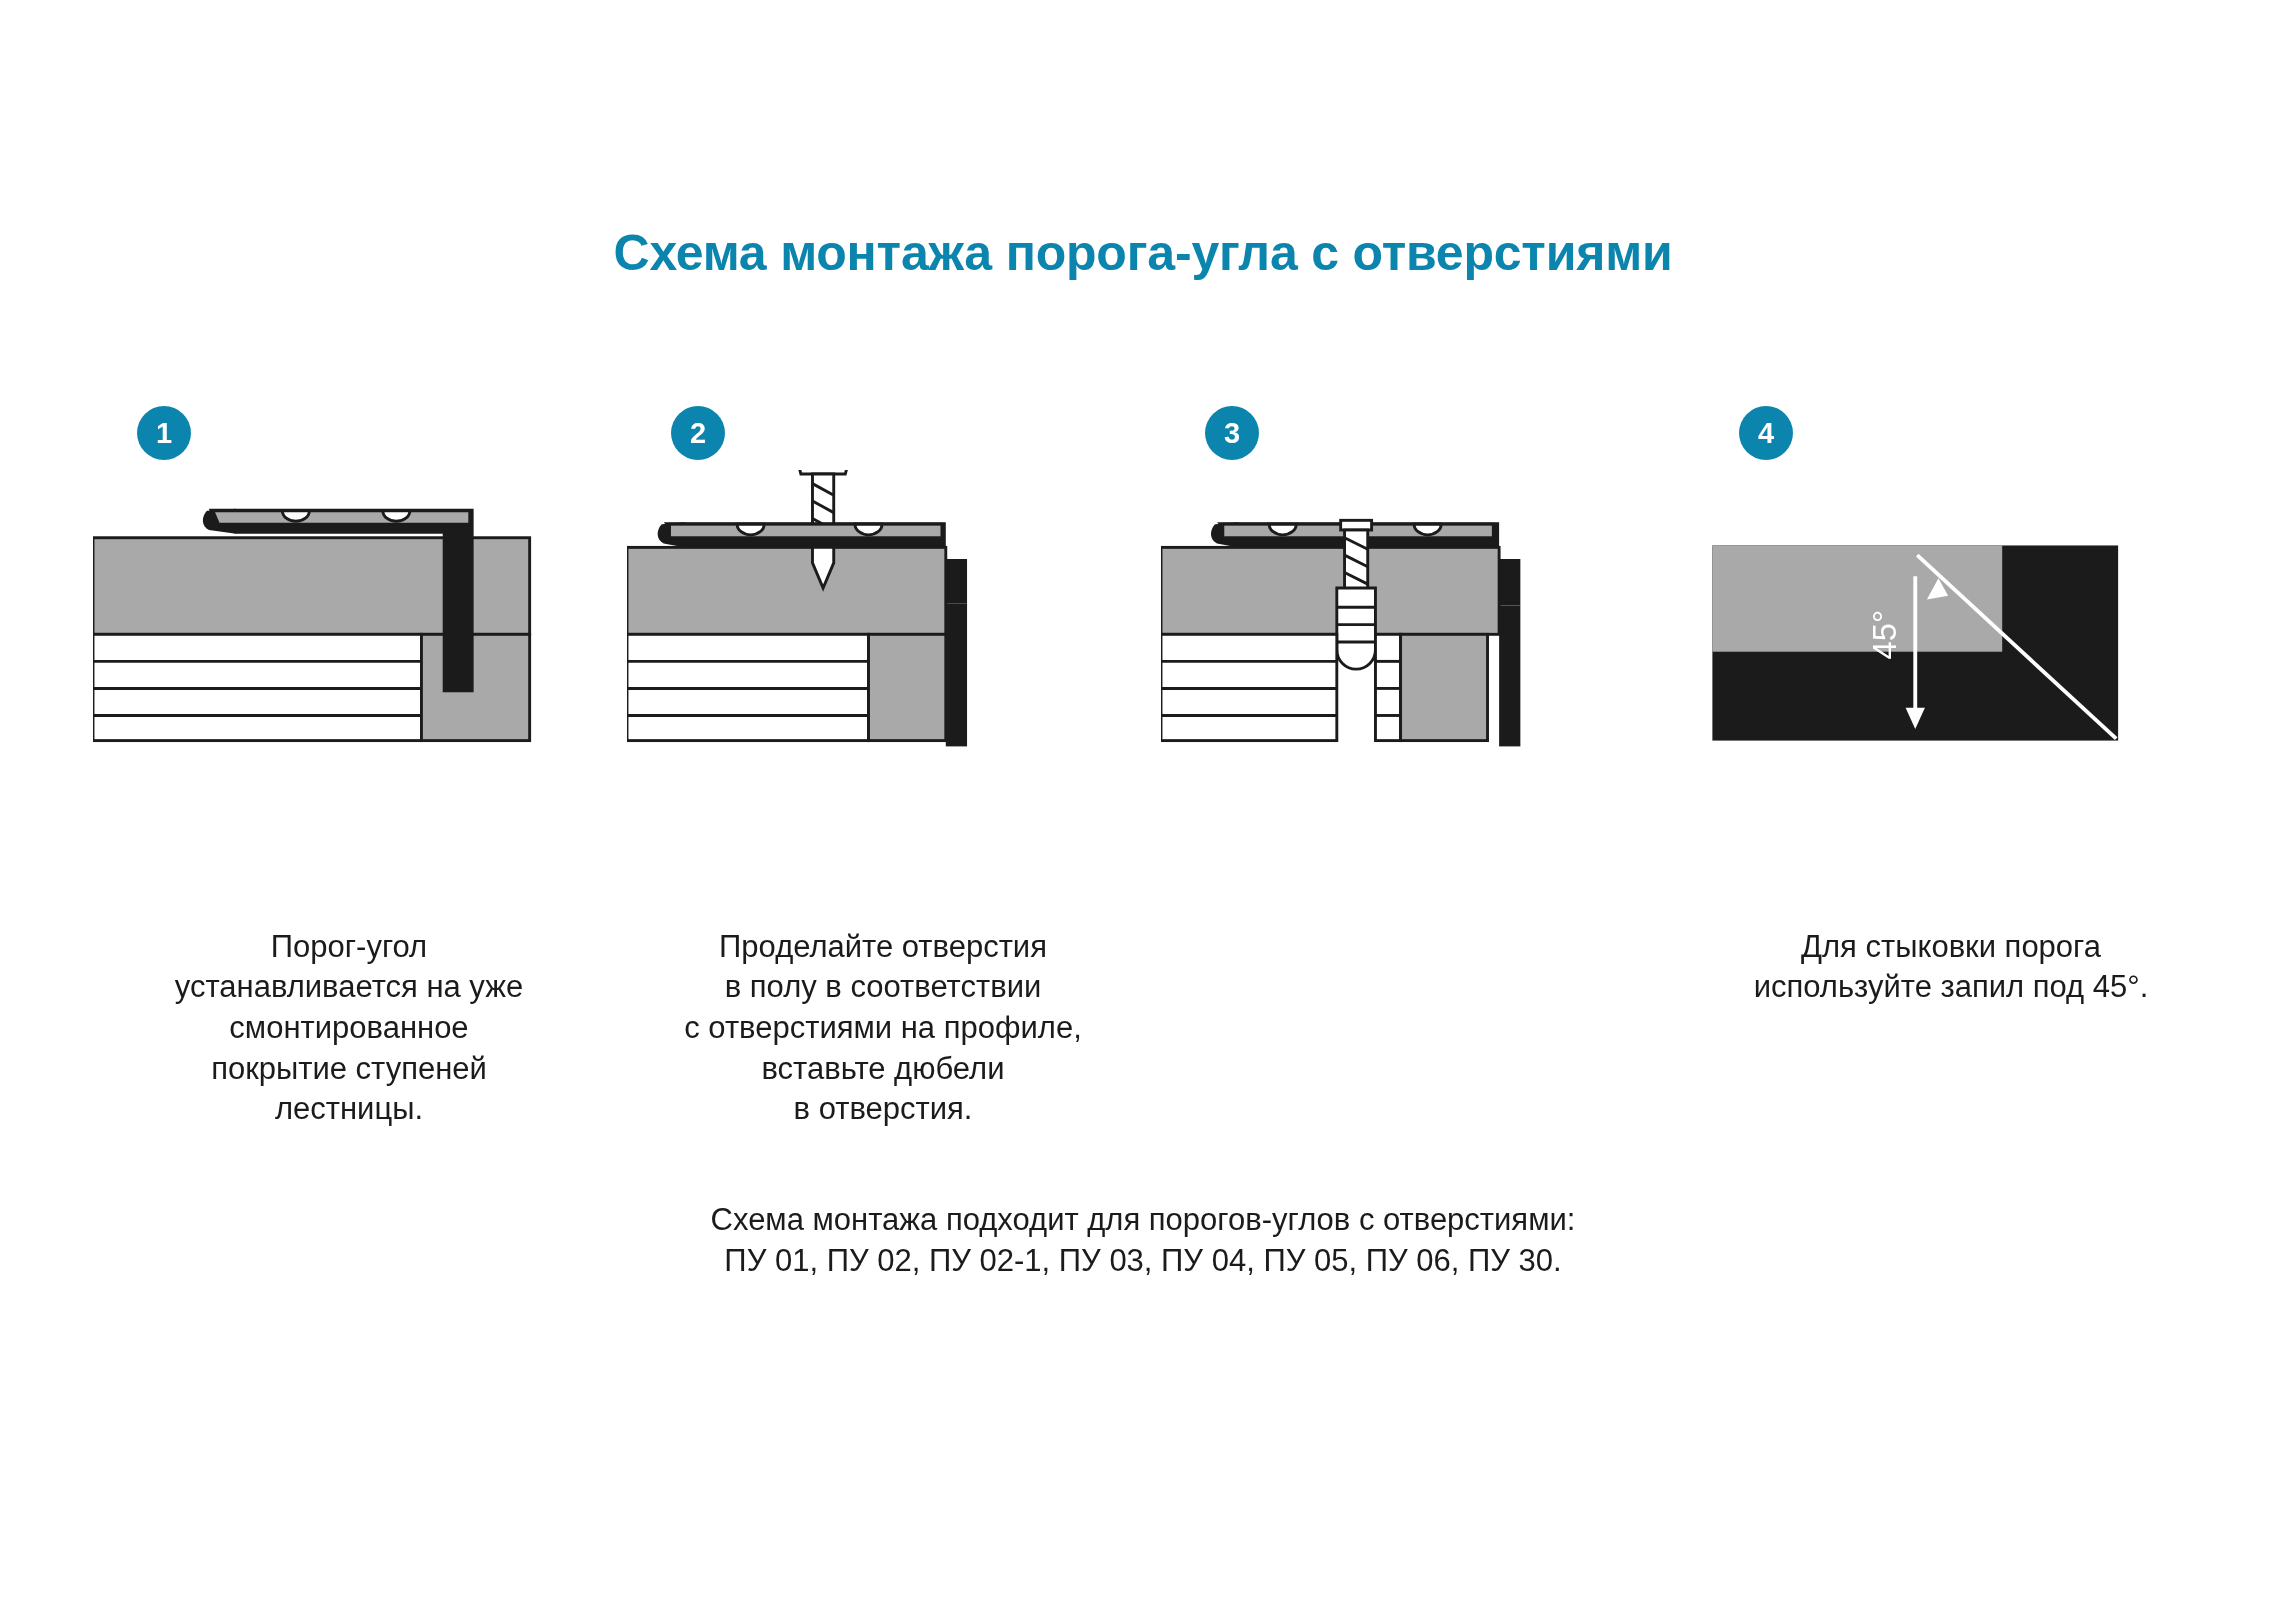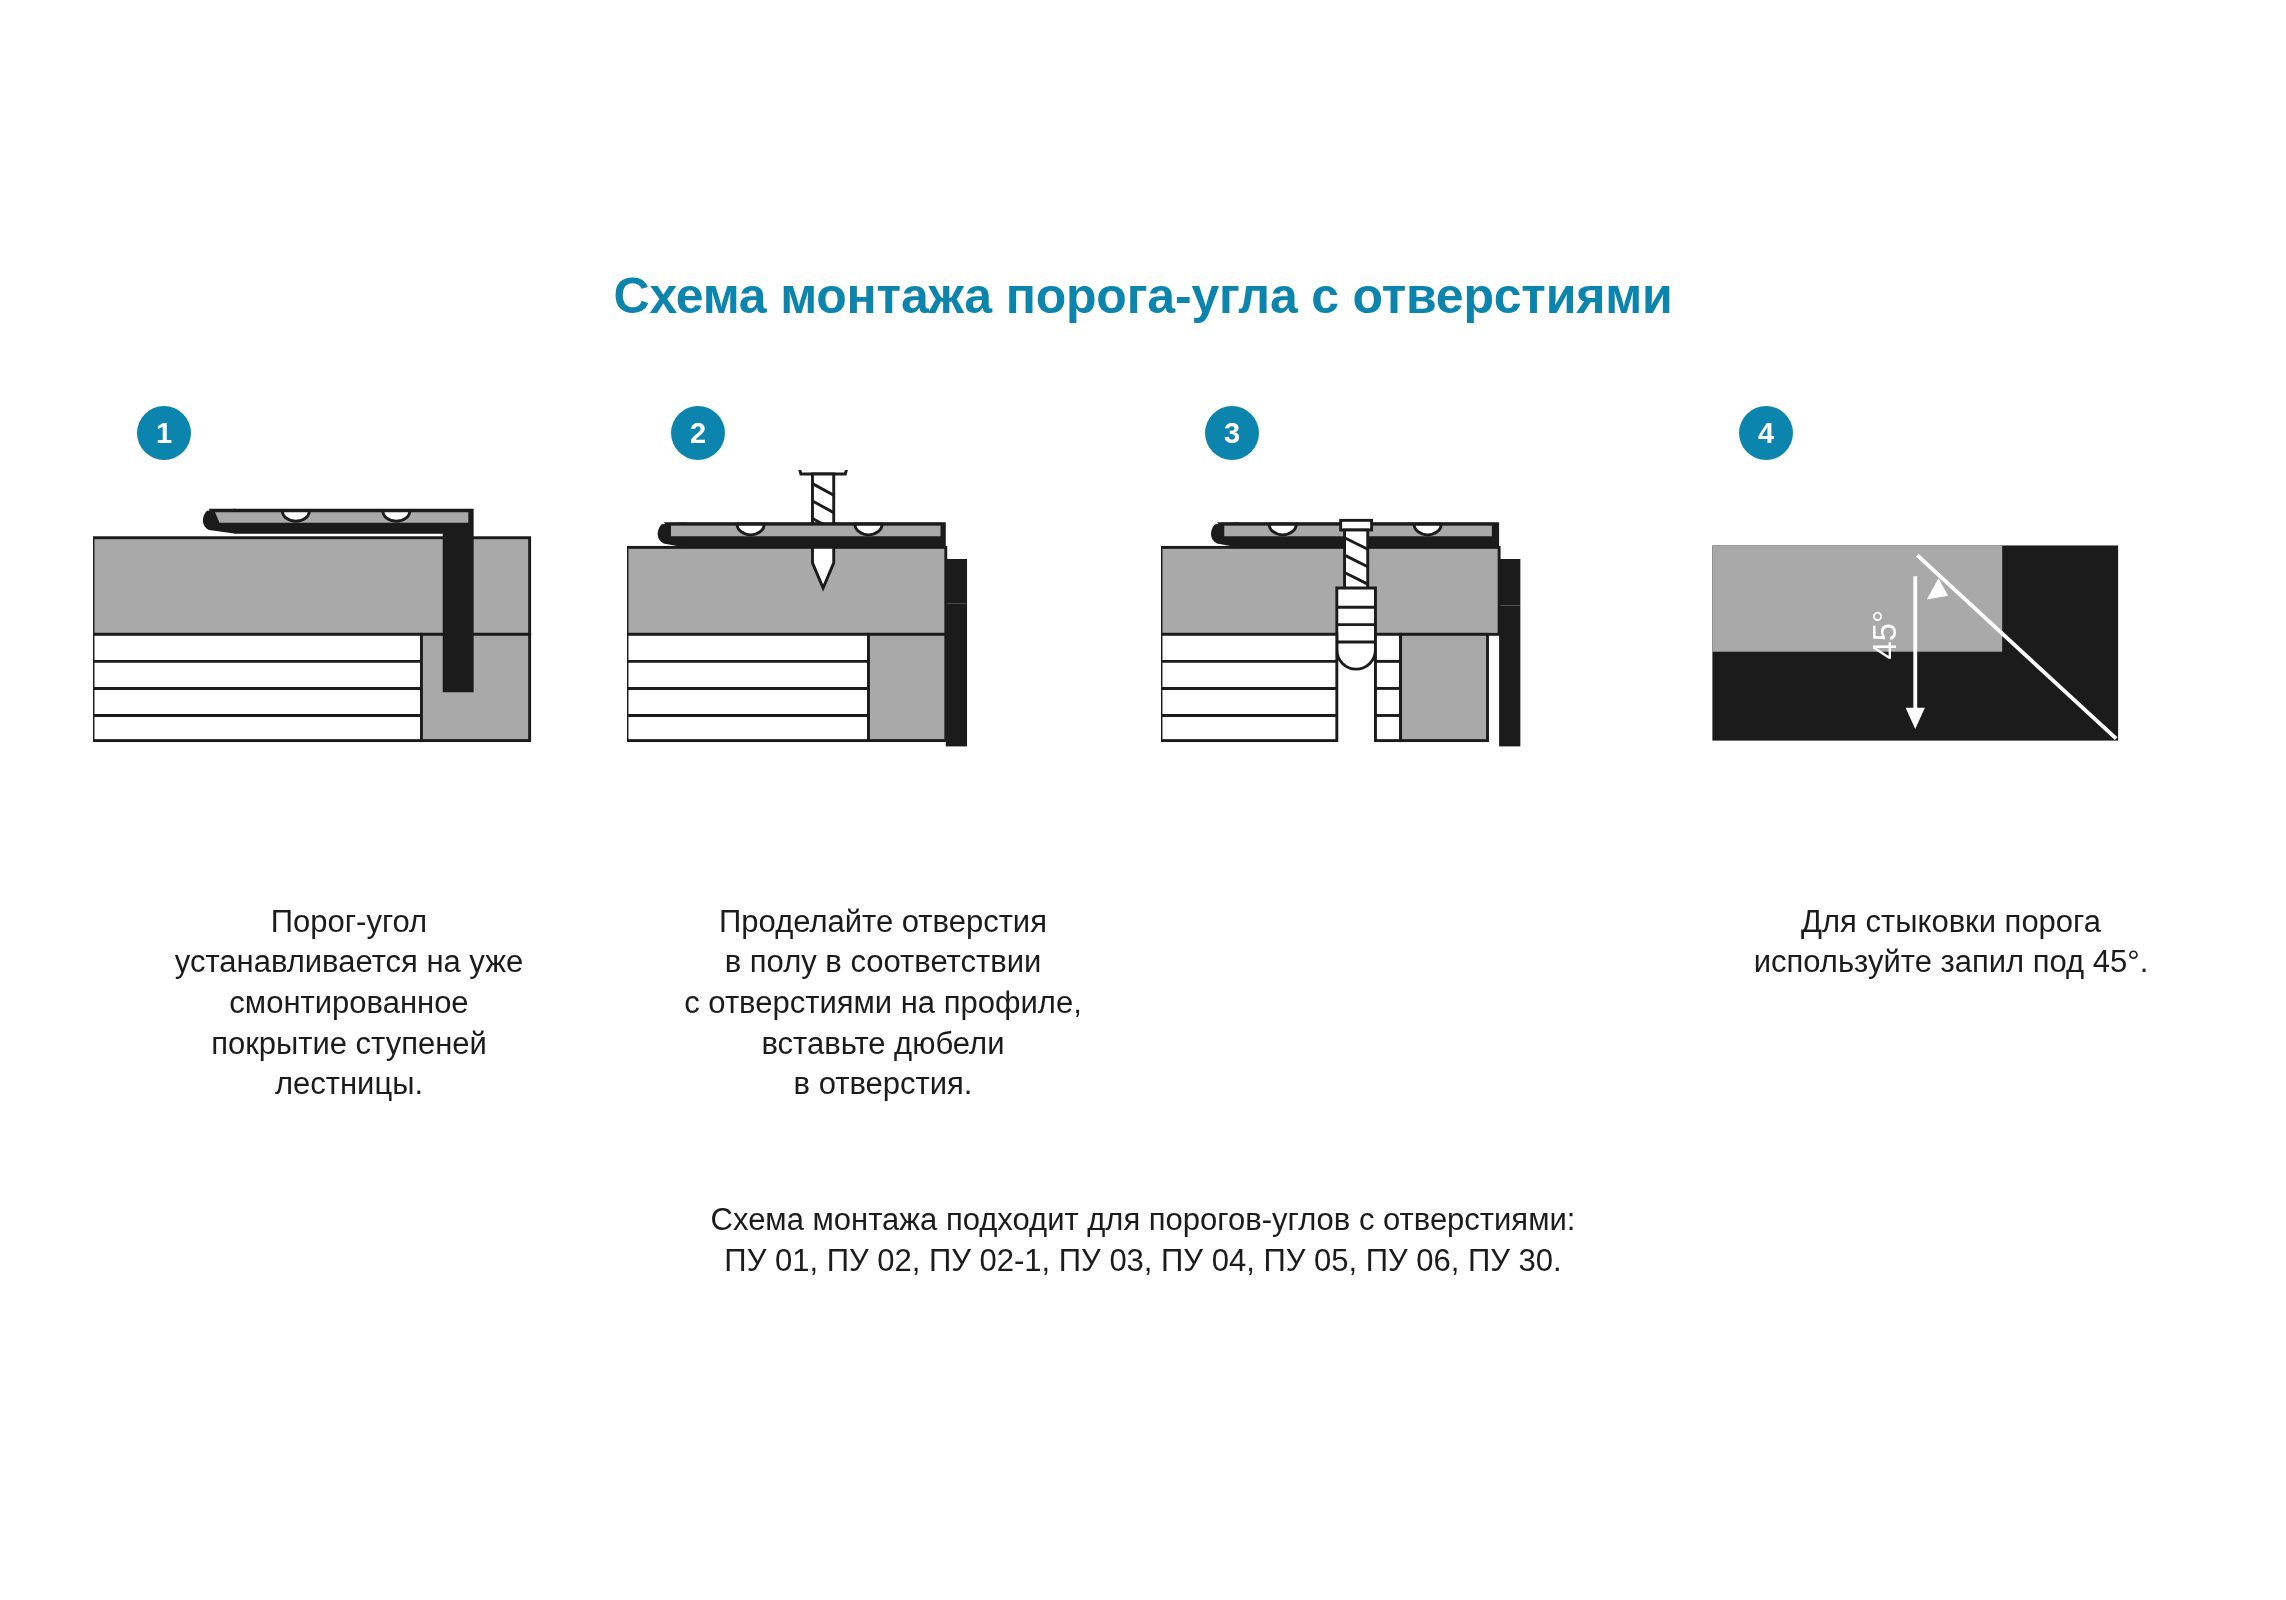"Схема монтажа порога-угла с отверстиями" .title { margin-top: 43px -> none }
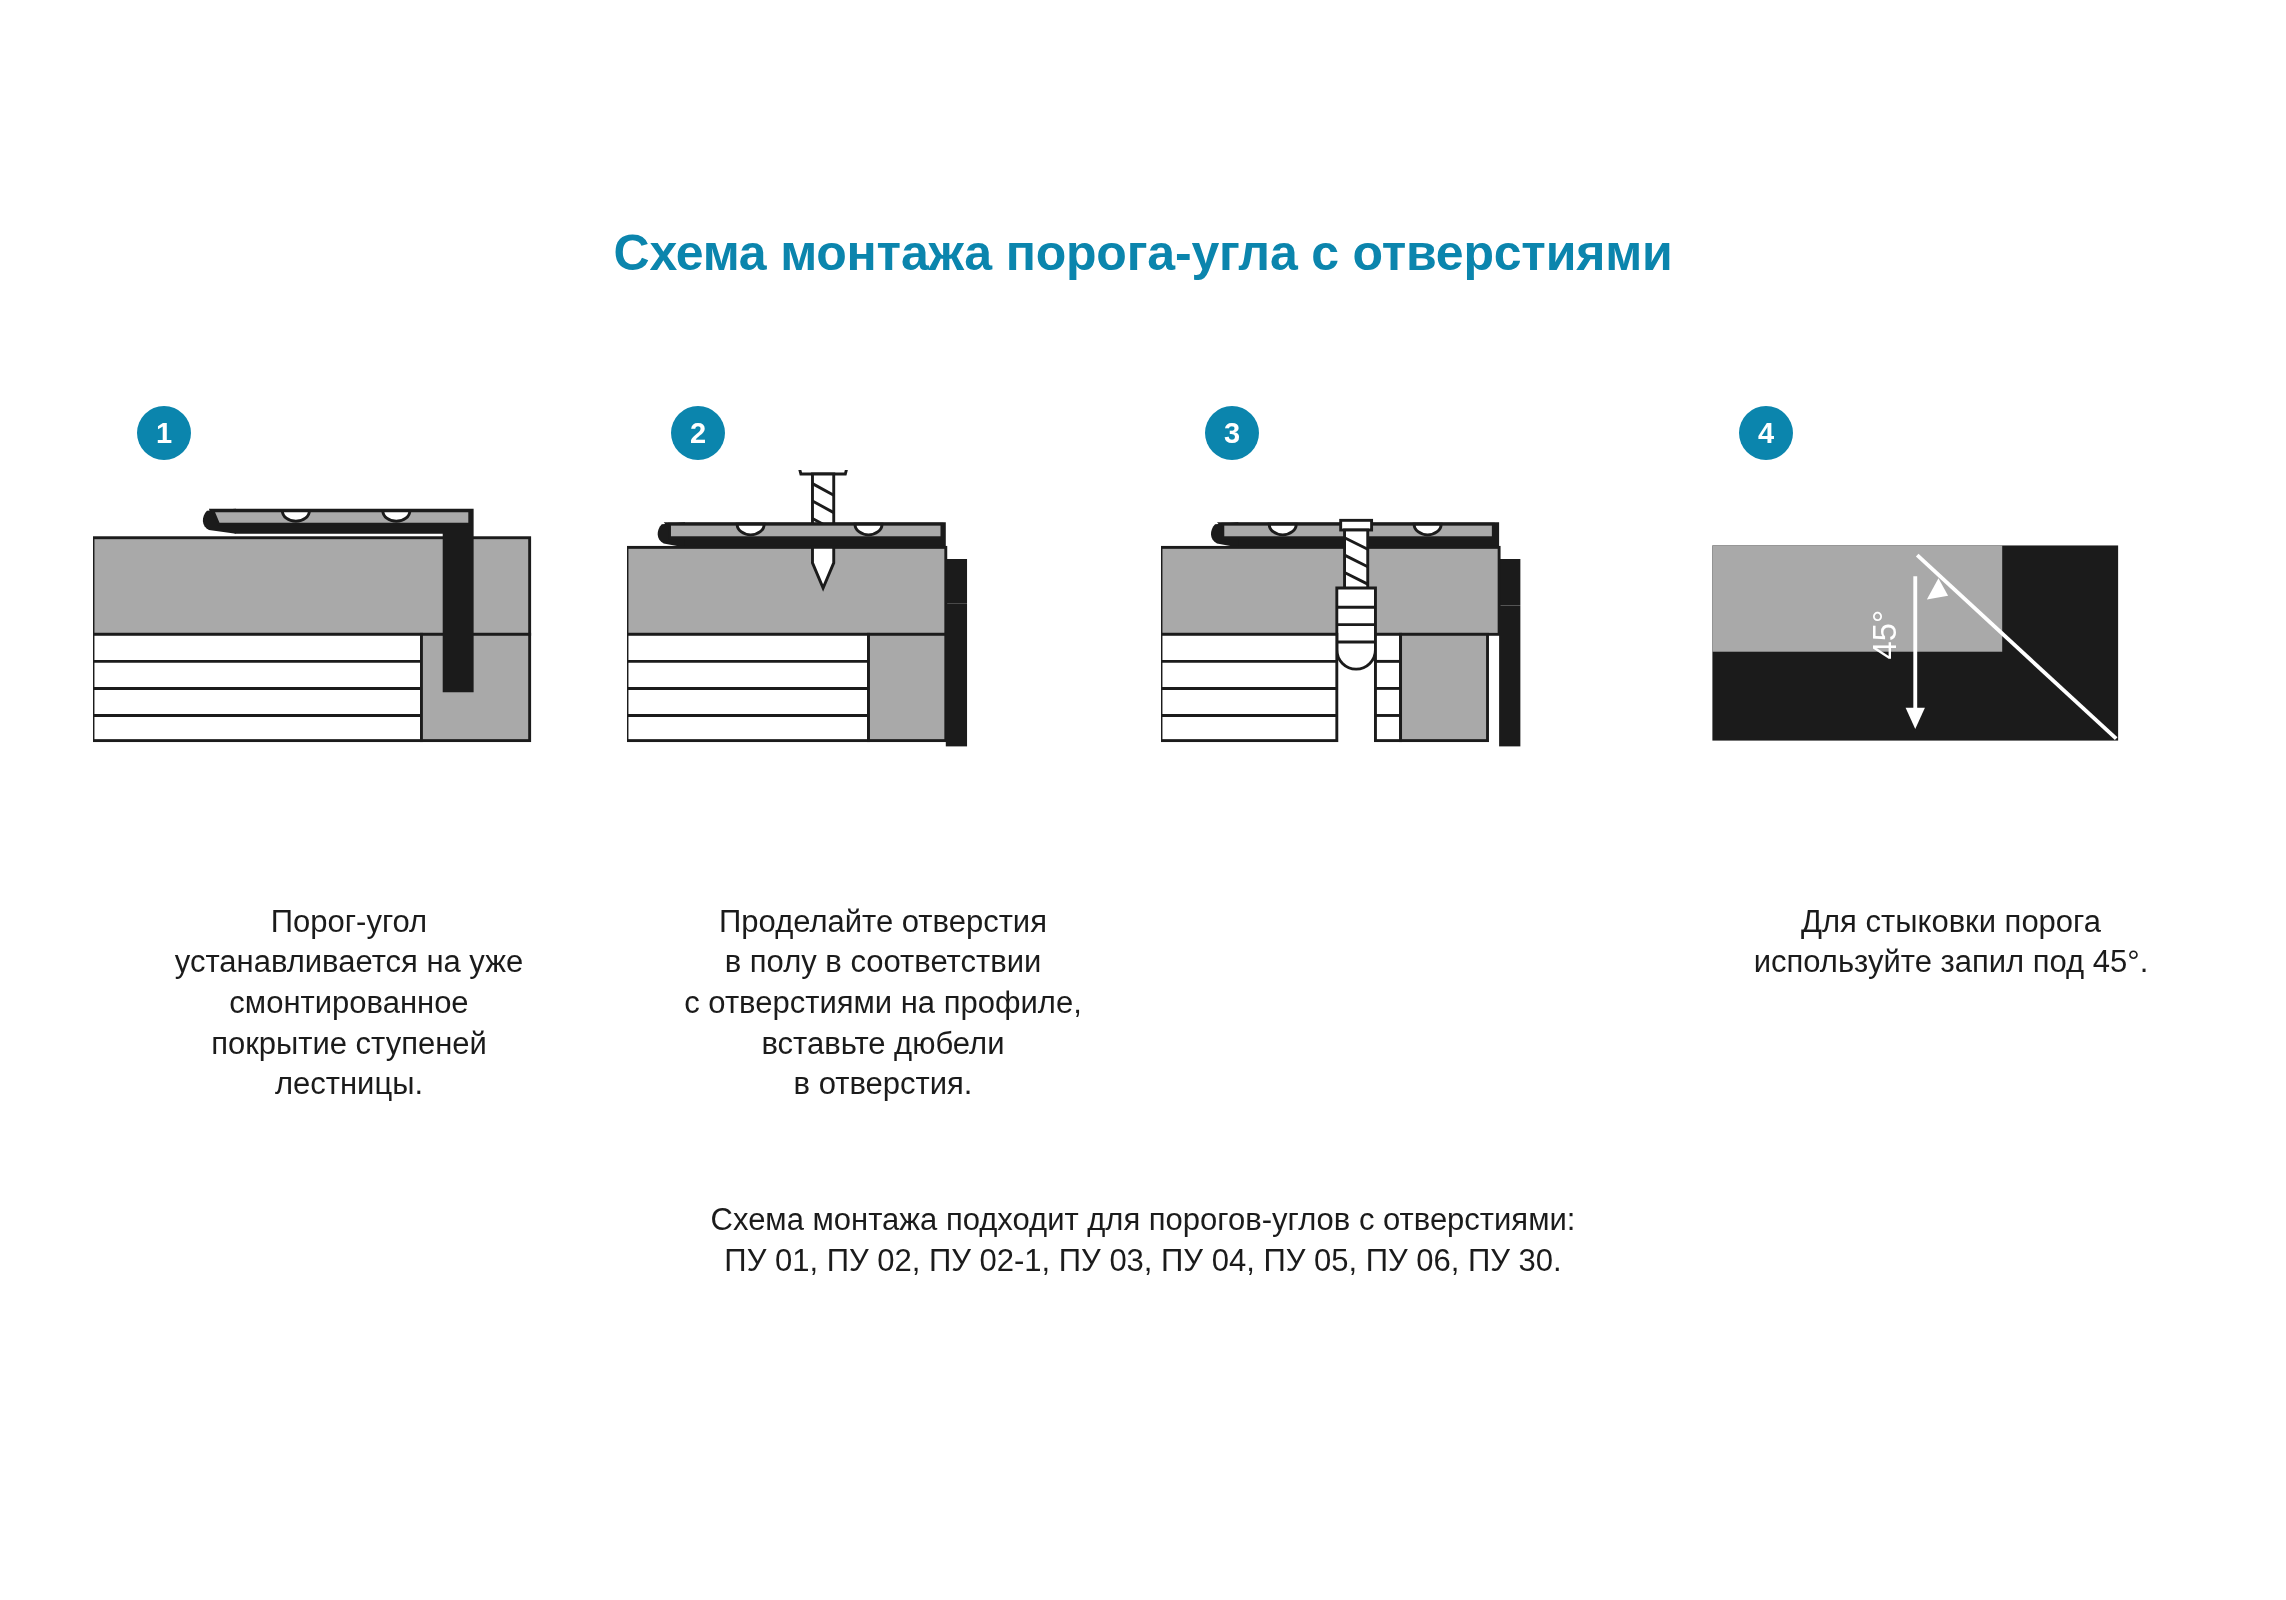"Порог-угол" .caption { margin-top: 7px -> 32px }
